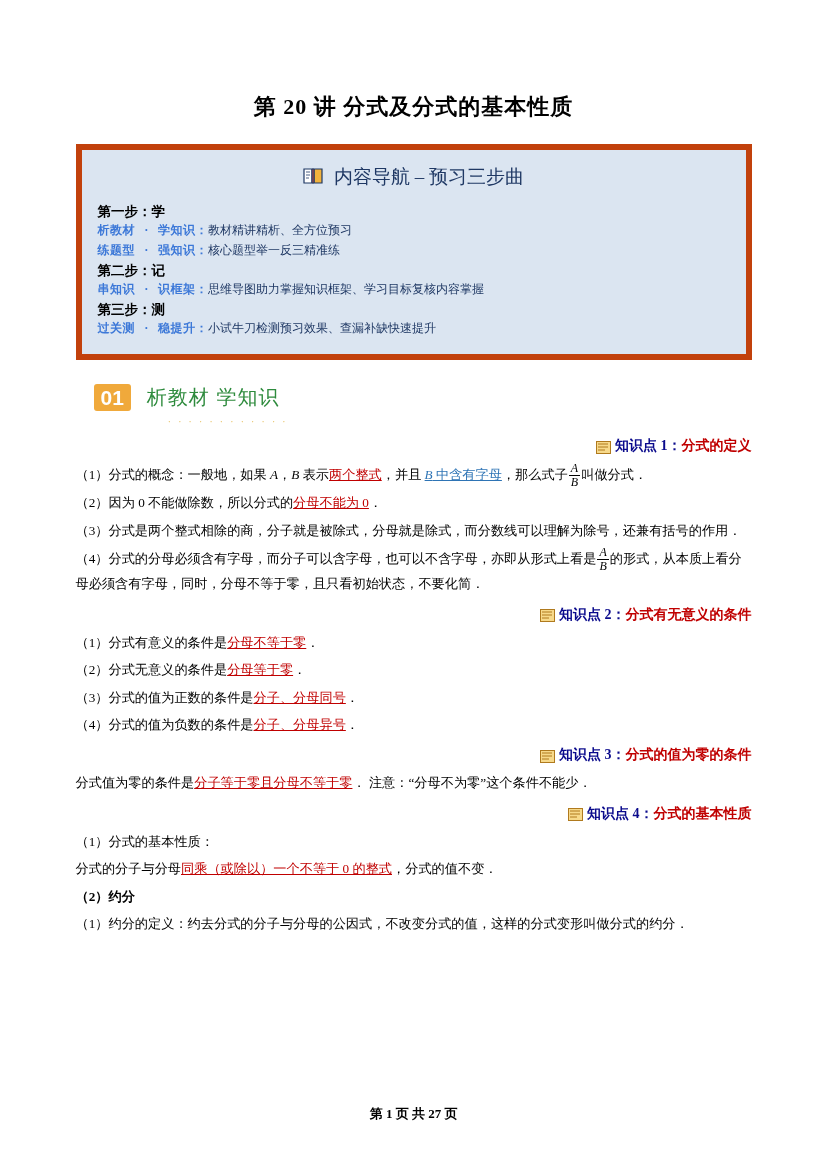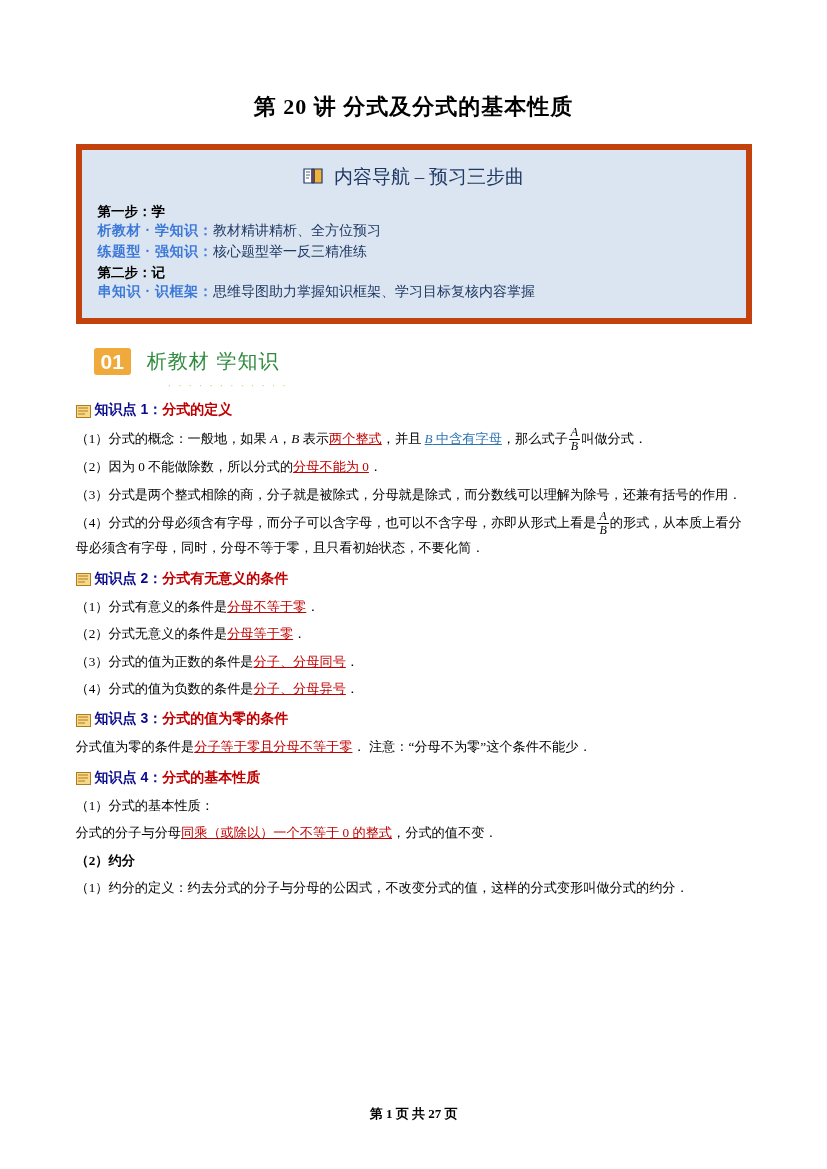"析教材 · 学知识：教材精讲精析、全方位预习" .nav-line { font-family: Liberation Sans, sans-serif -> Liberation Mono, monospace; font-size: 14px -> 12px }
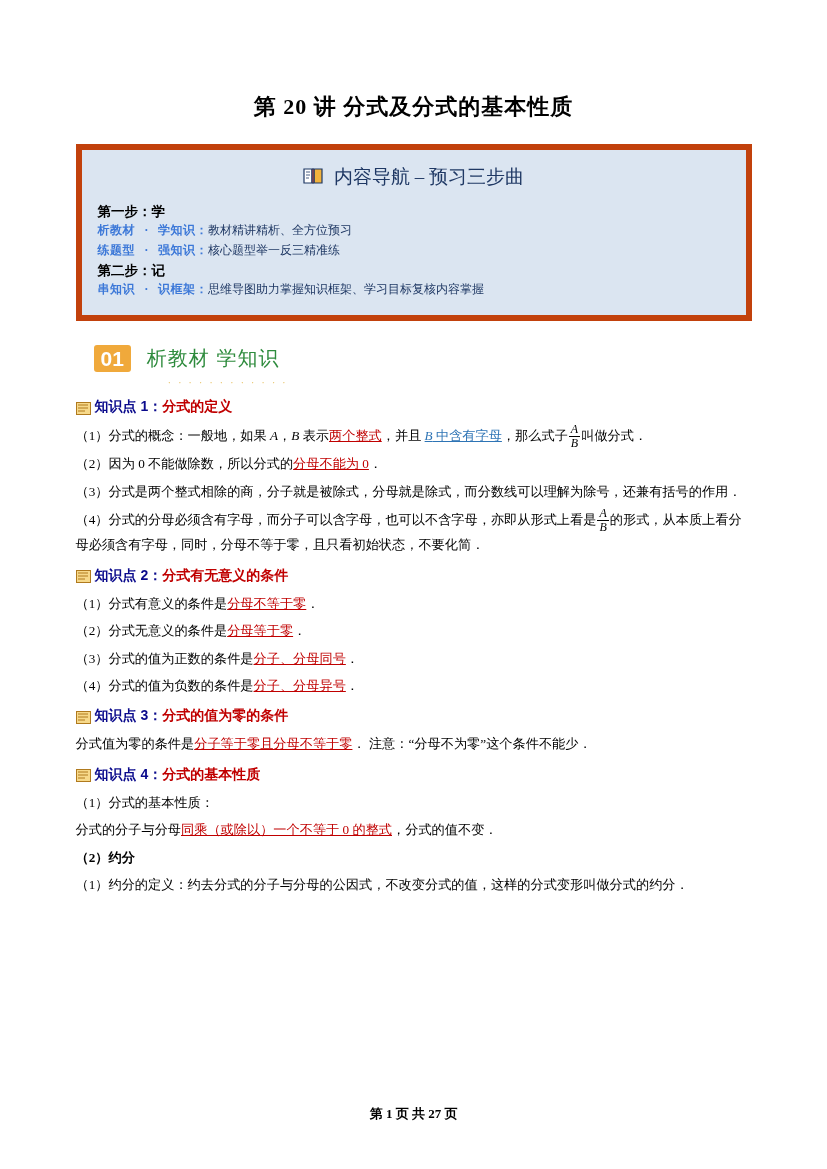"第三步：测" div { html: none -> <div> <div>第三步：测</div> <div> <span>过关测 · 稳提升：</span><span>小试牛刀检测预习效果、查漏补缺快速提升</span> </div> </div> }
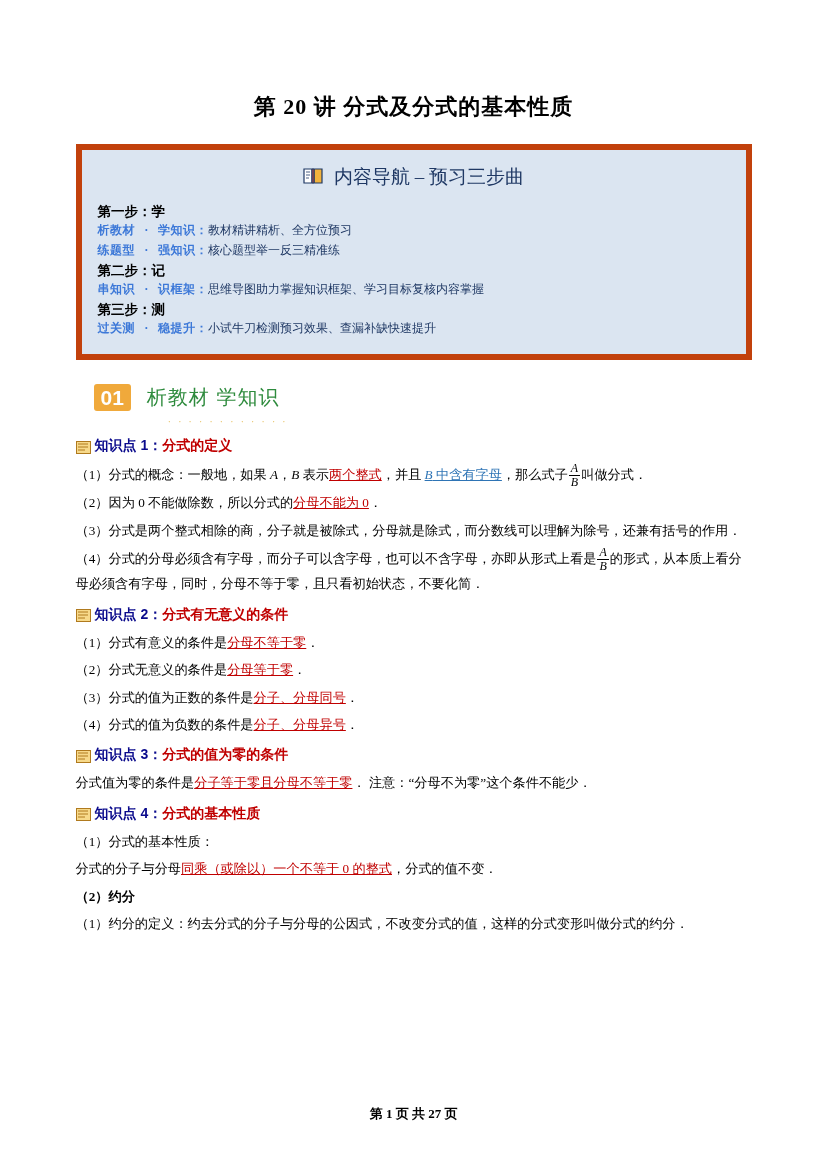"知识点 1：分式的定义" .kp-head { font-family: Liberation Sans, sans-serif -> Liberation Serif, serif; justify-content: none -> flex-end }
